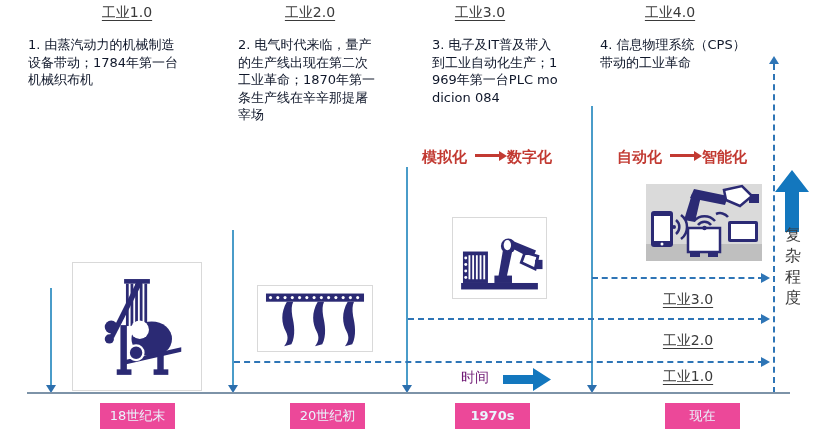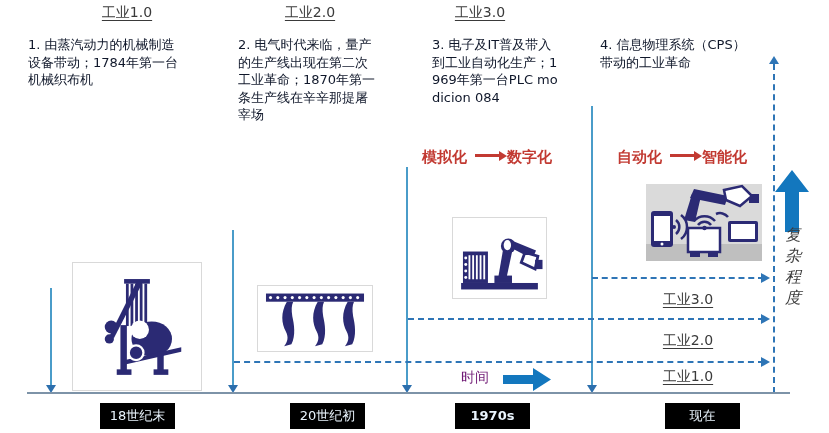"工业4.0" div.abs { html: none -> <div>工业4.0</div> }
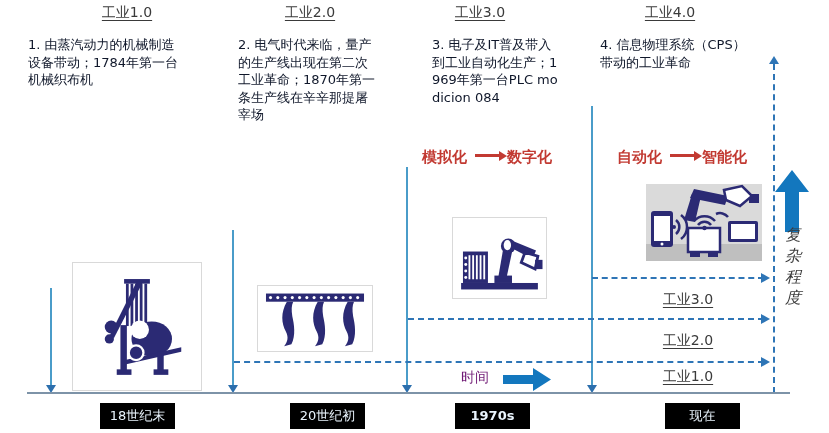"复杂程度" div.abs { font-style: italic -> none }
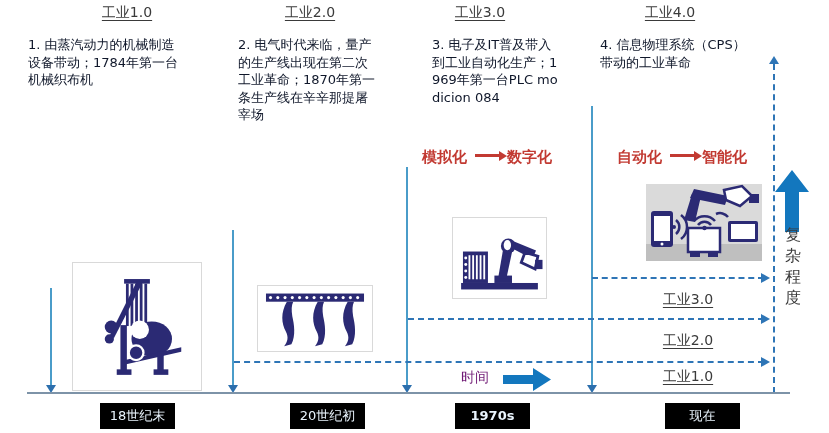"18世纪末" .era-box { background: #000000 -> #ec4899 }
